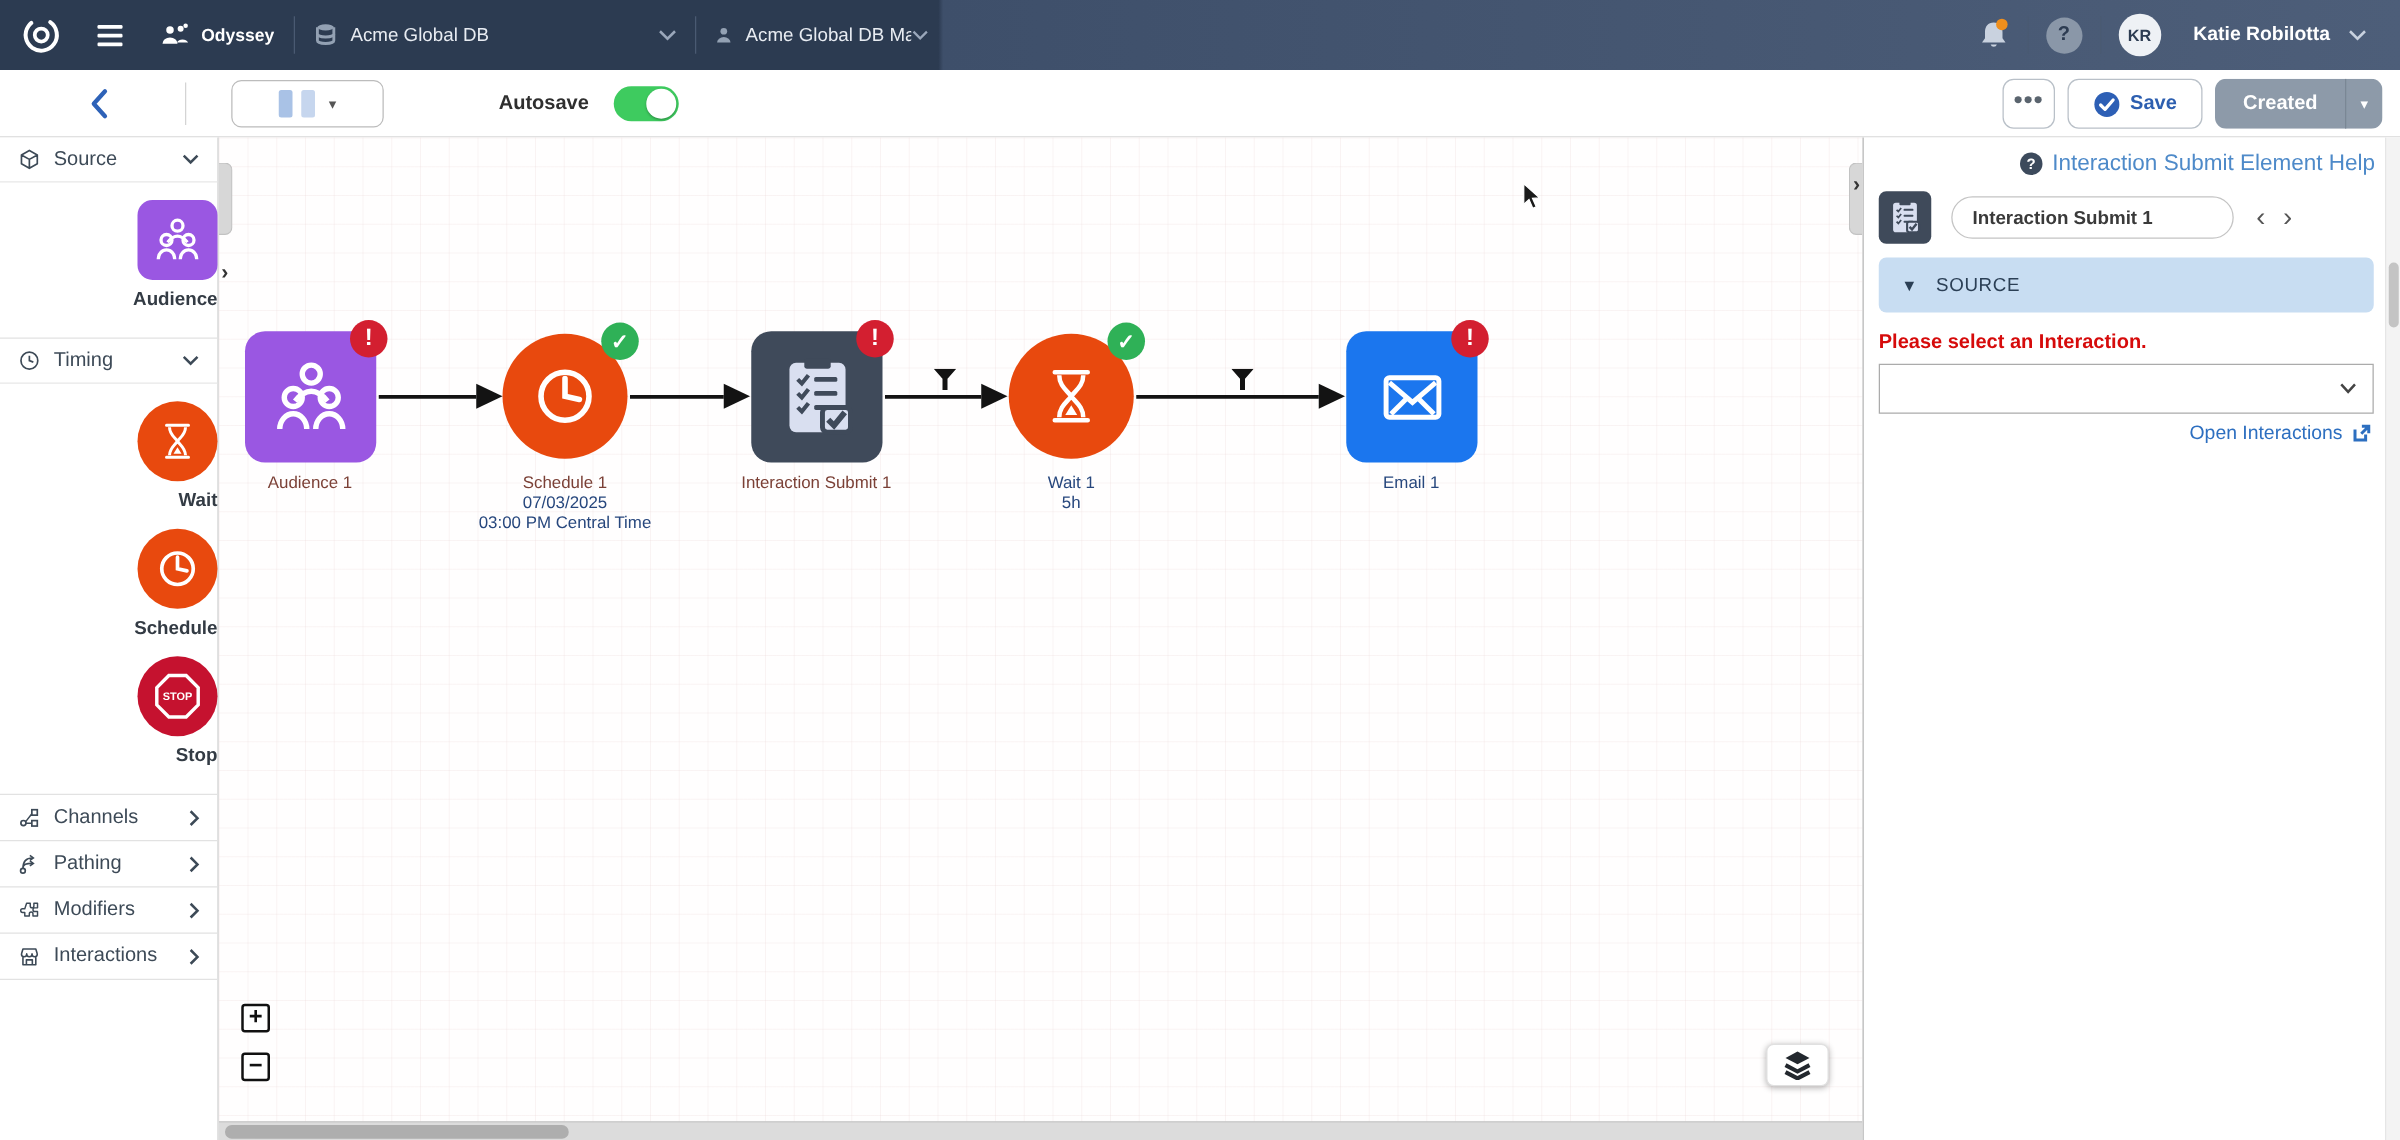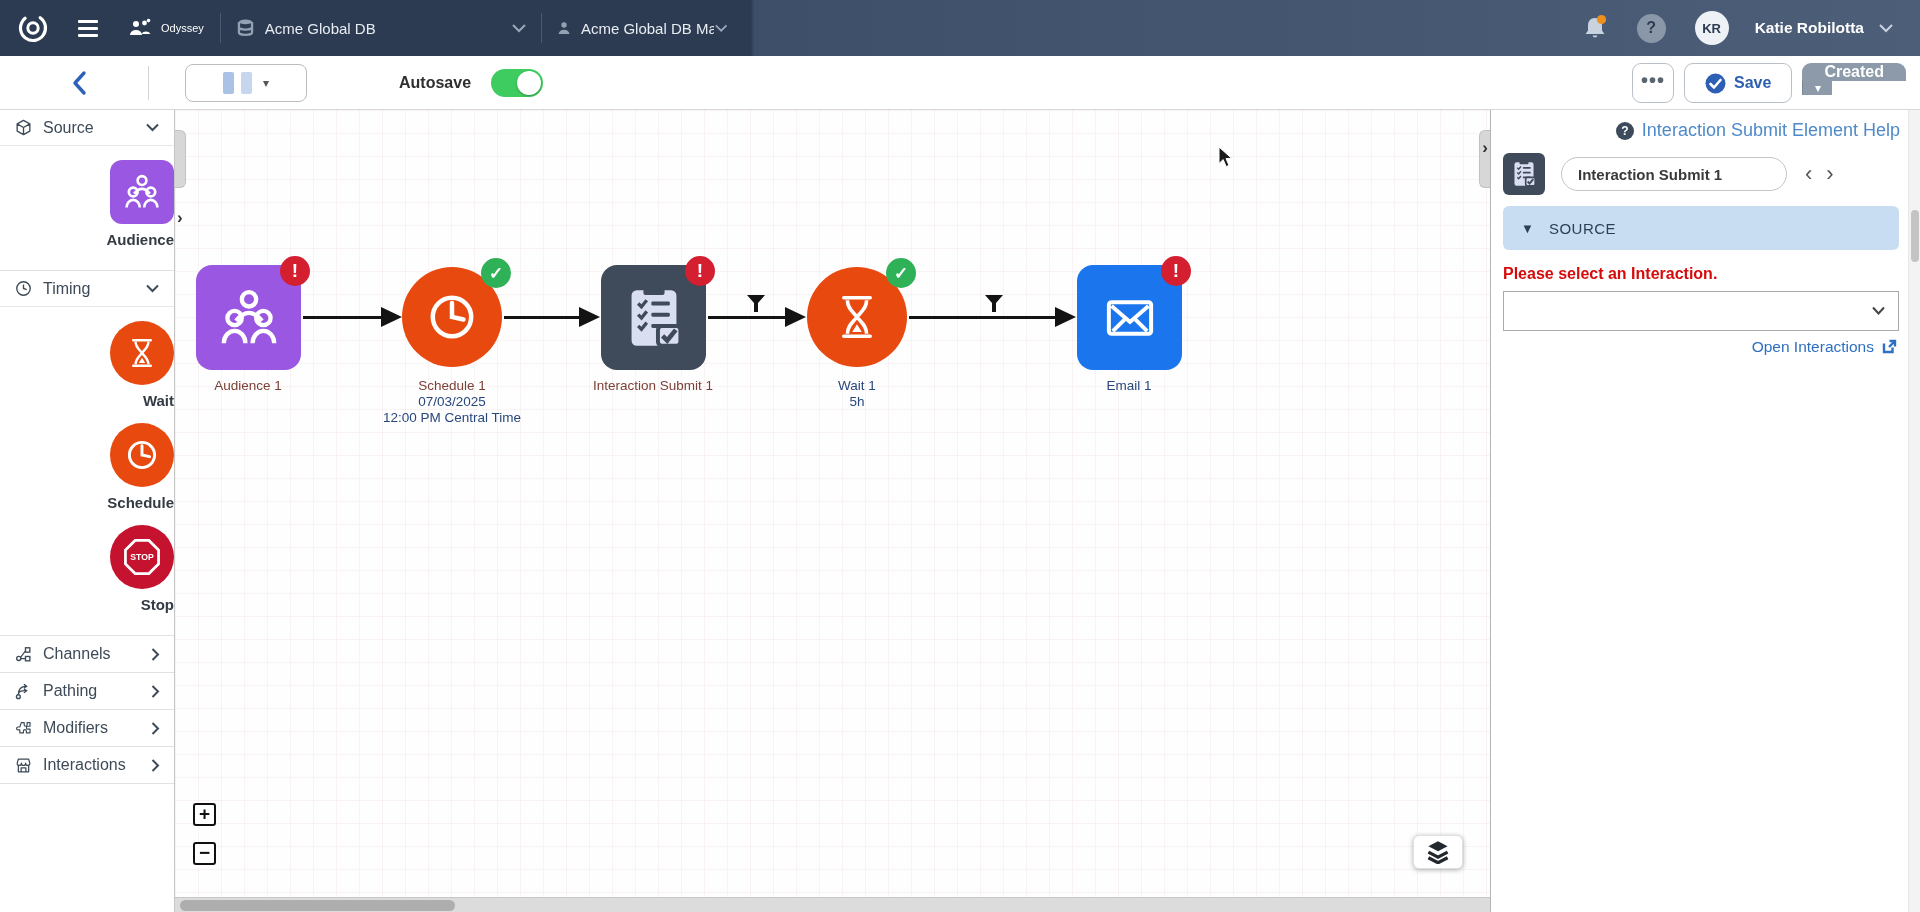"Odyssey" .nav-prod-label { font-size: 11px -> 14px; font-weight: normal -> bold }
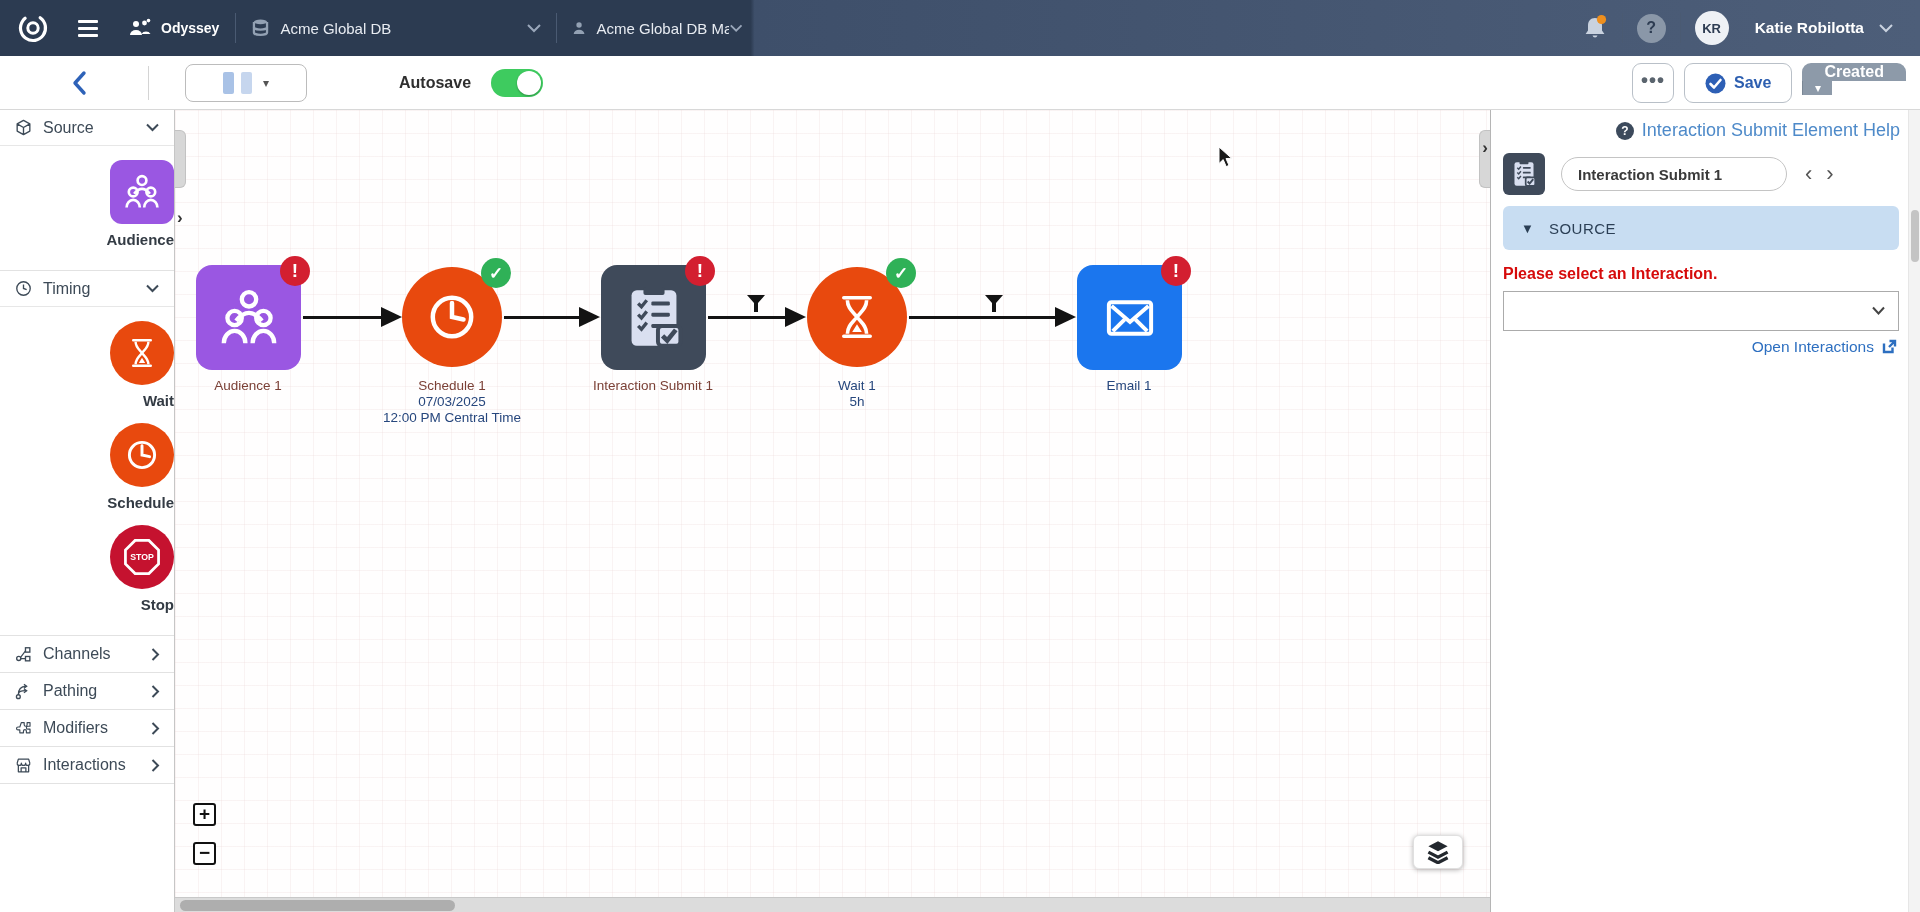"Created" .tb-status { flex-direction: column -> none }
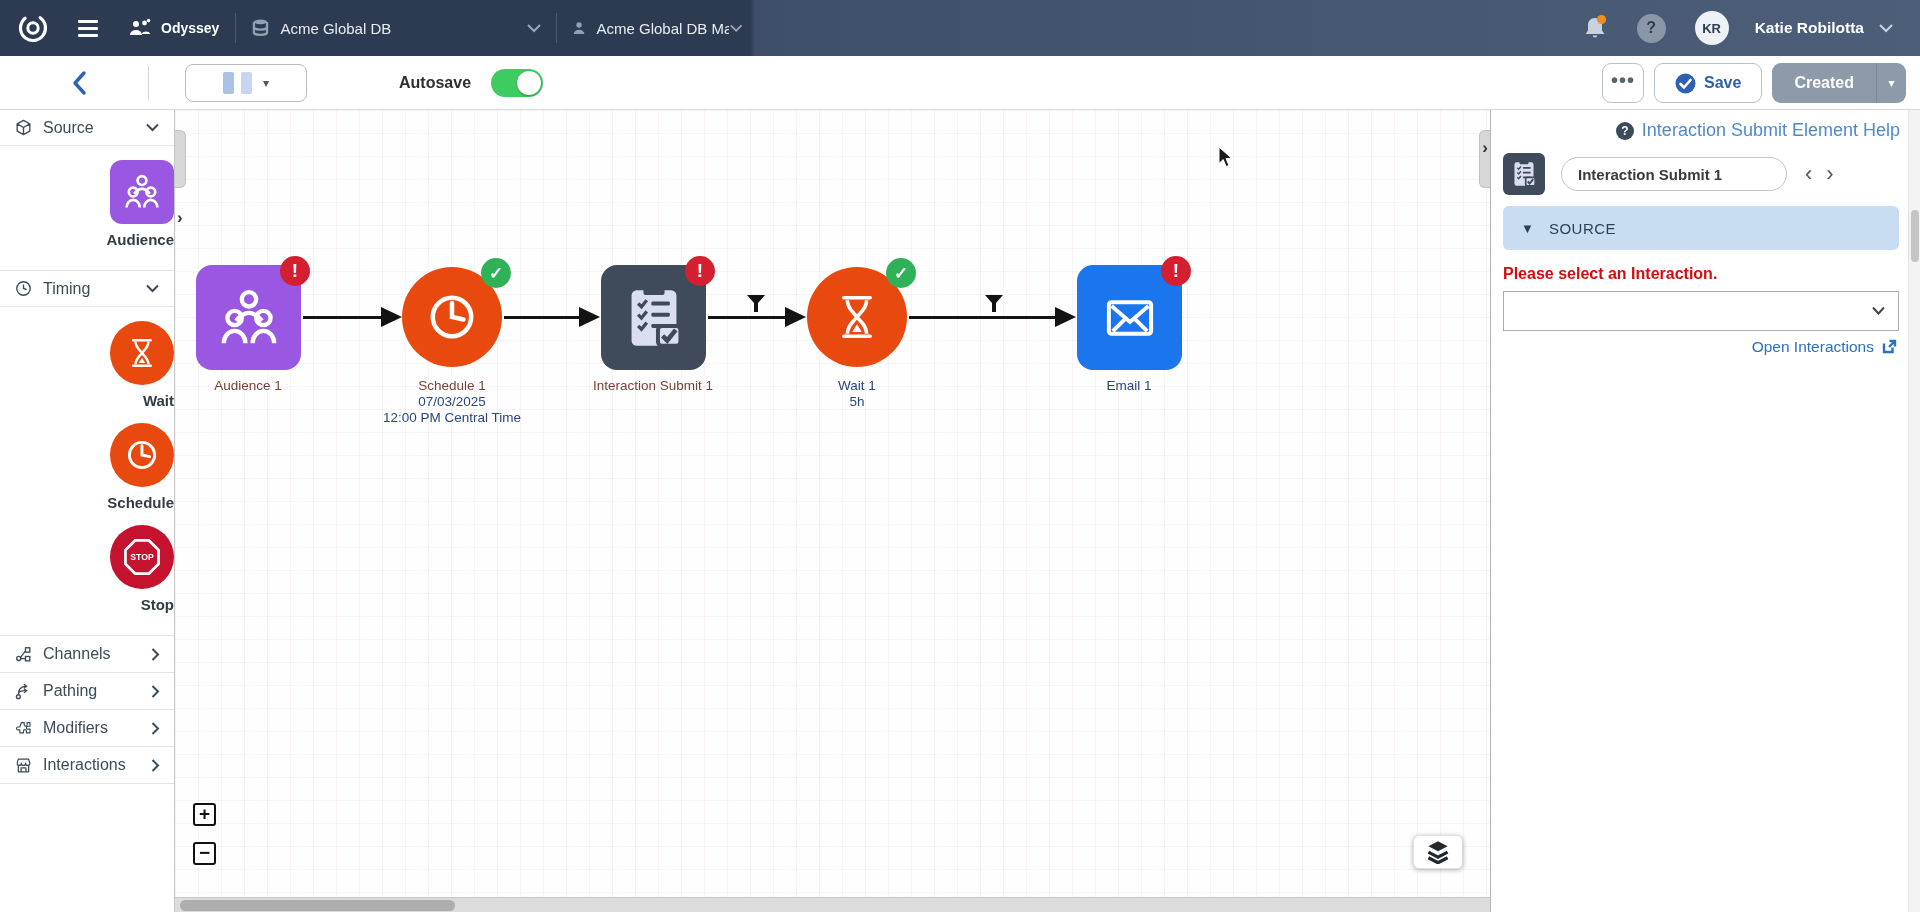"12:00 PM Central Time" div.node-label { text: 12:00 -> 03:00 }
